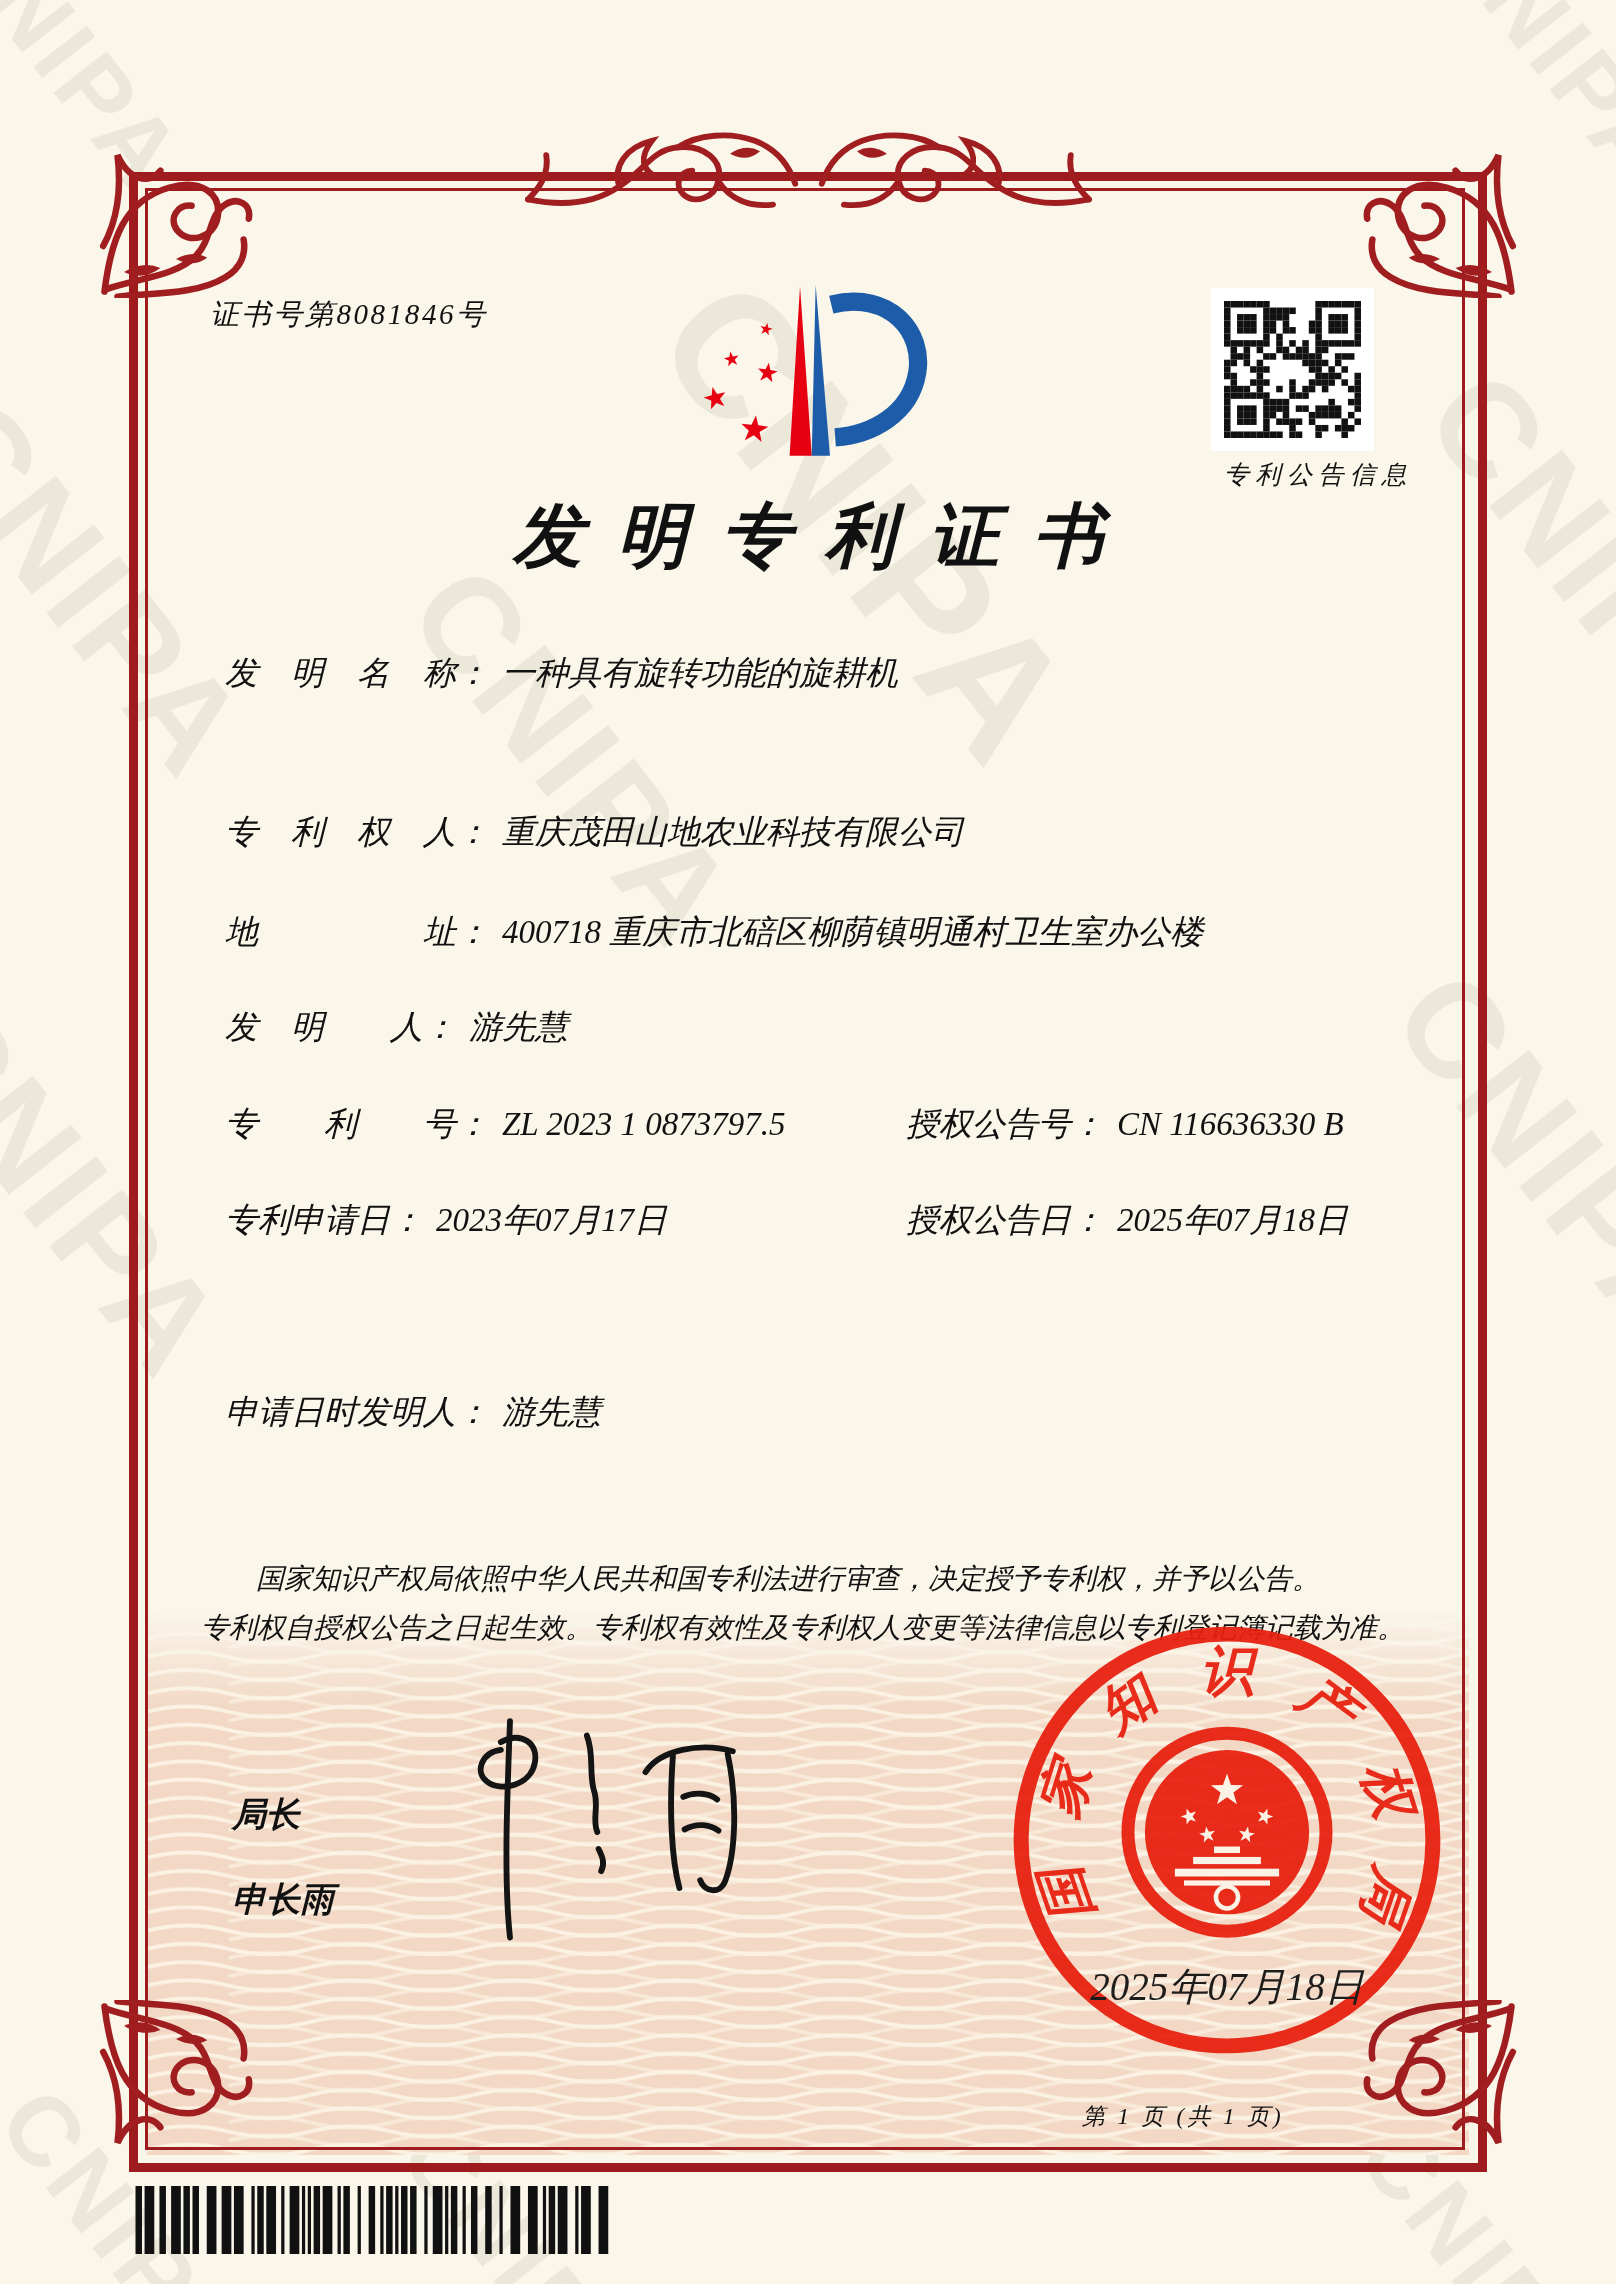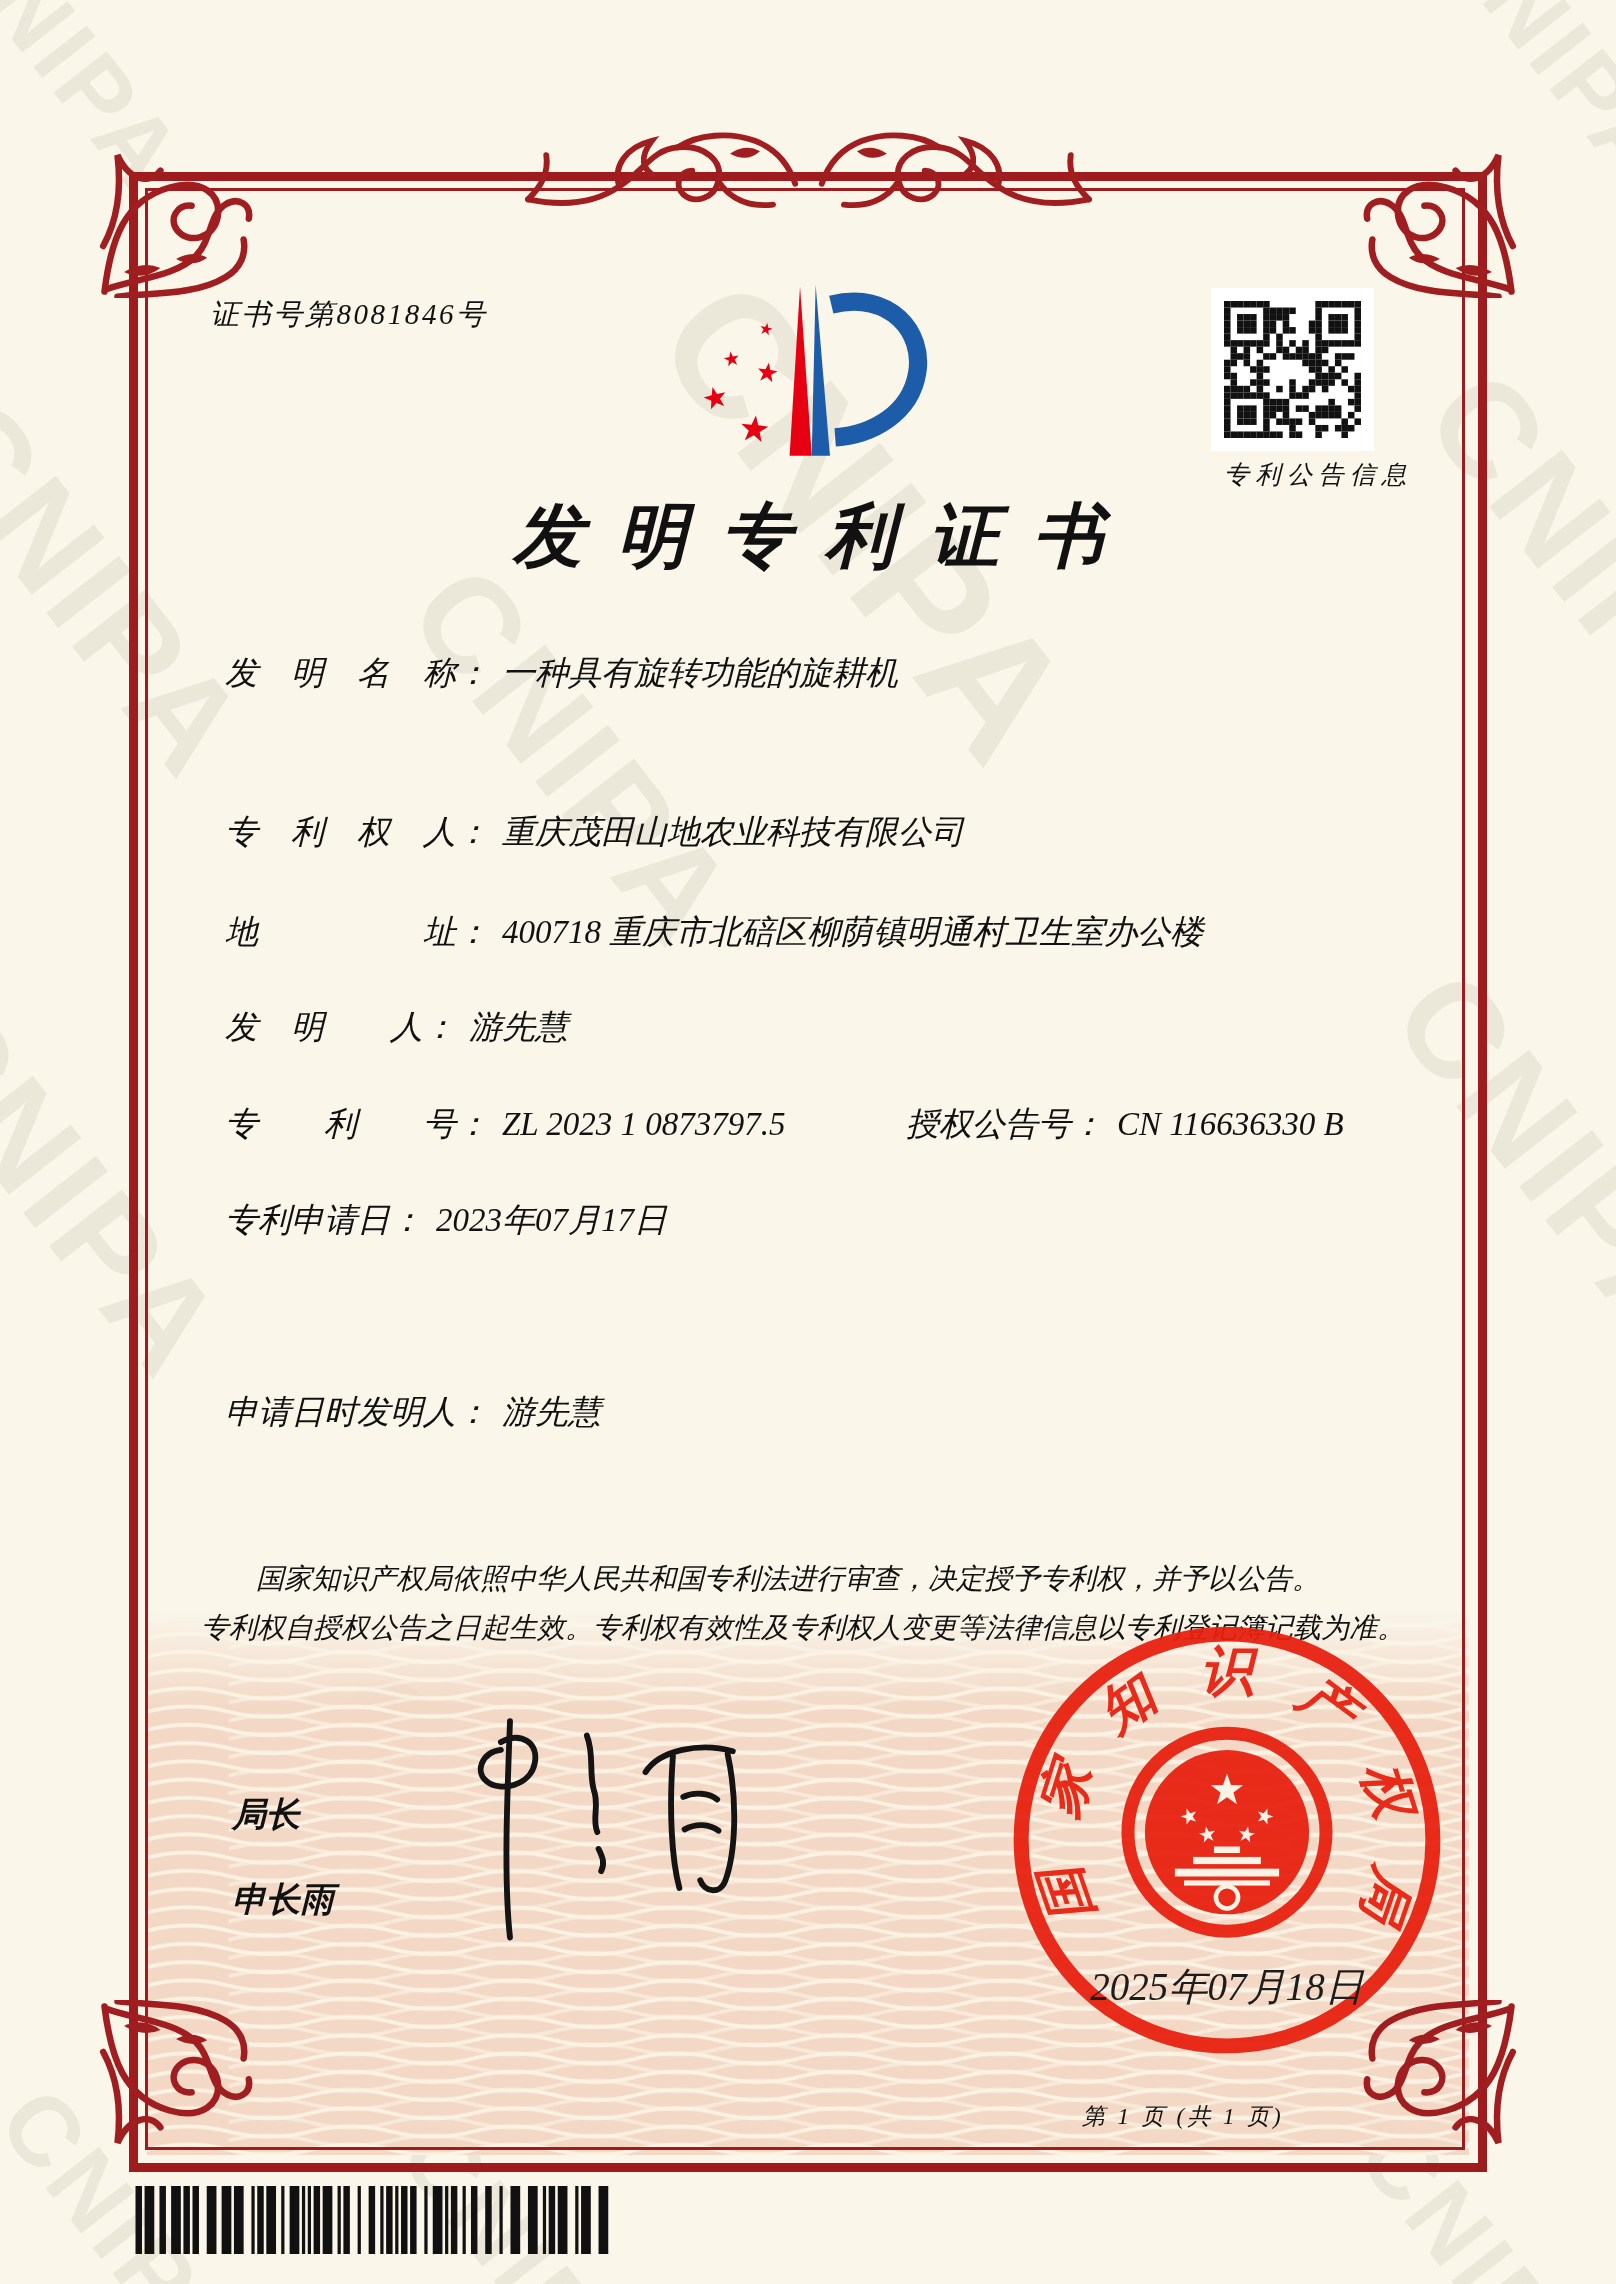"授权公告日： 2025年07月18日" div.row { html: none -> <div> <span>授权公告日：</span><span>2025年07月18日</span> </div> }
